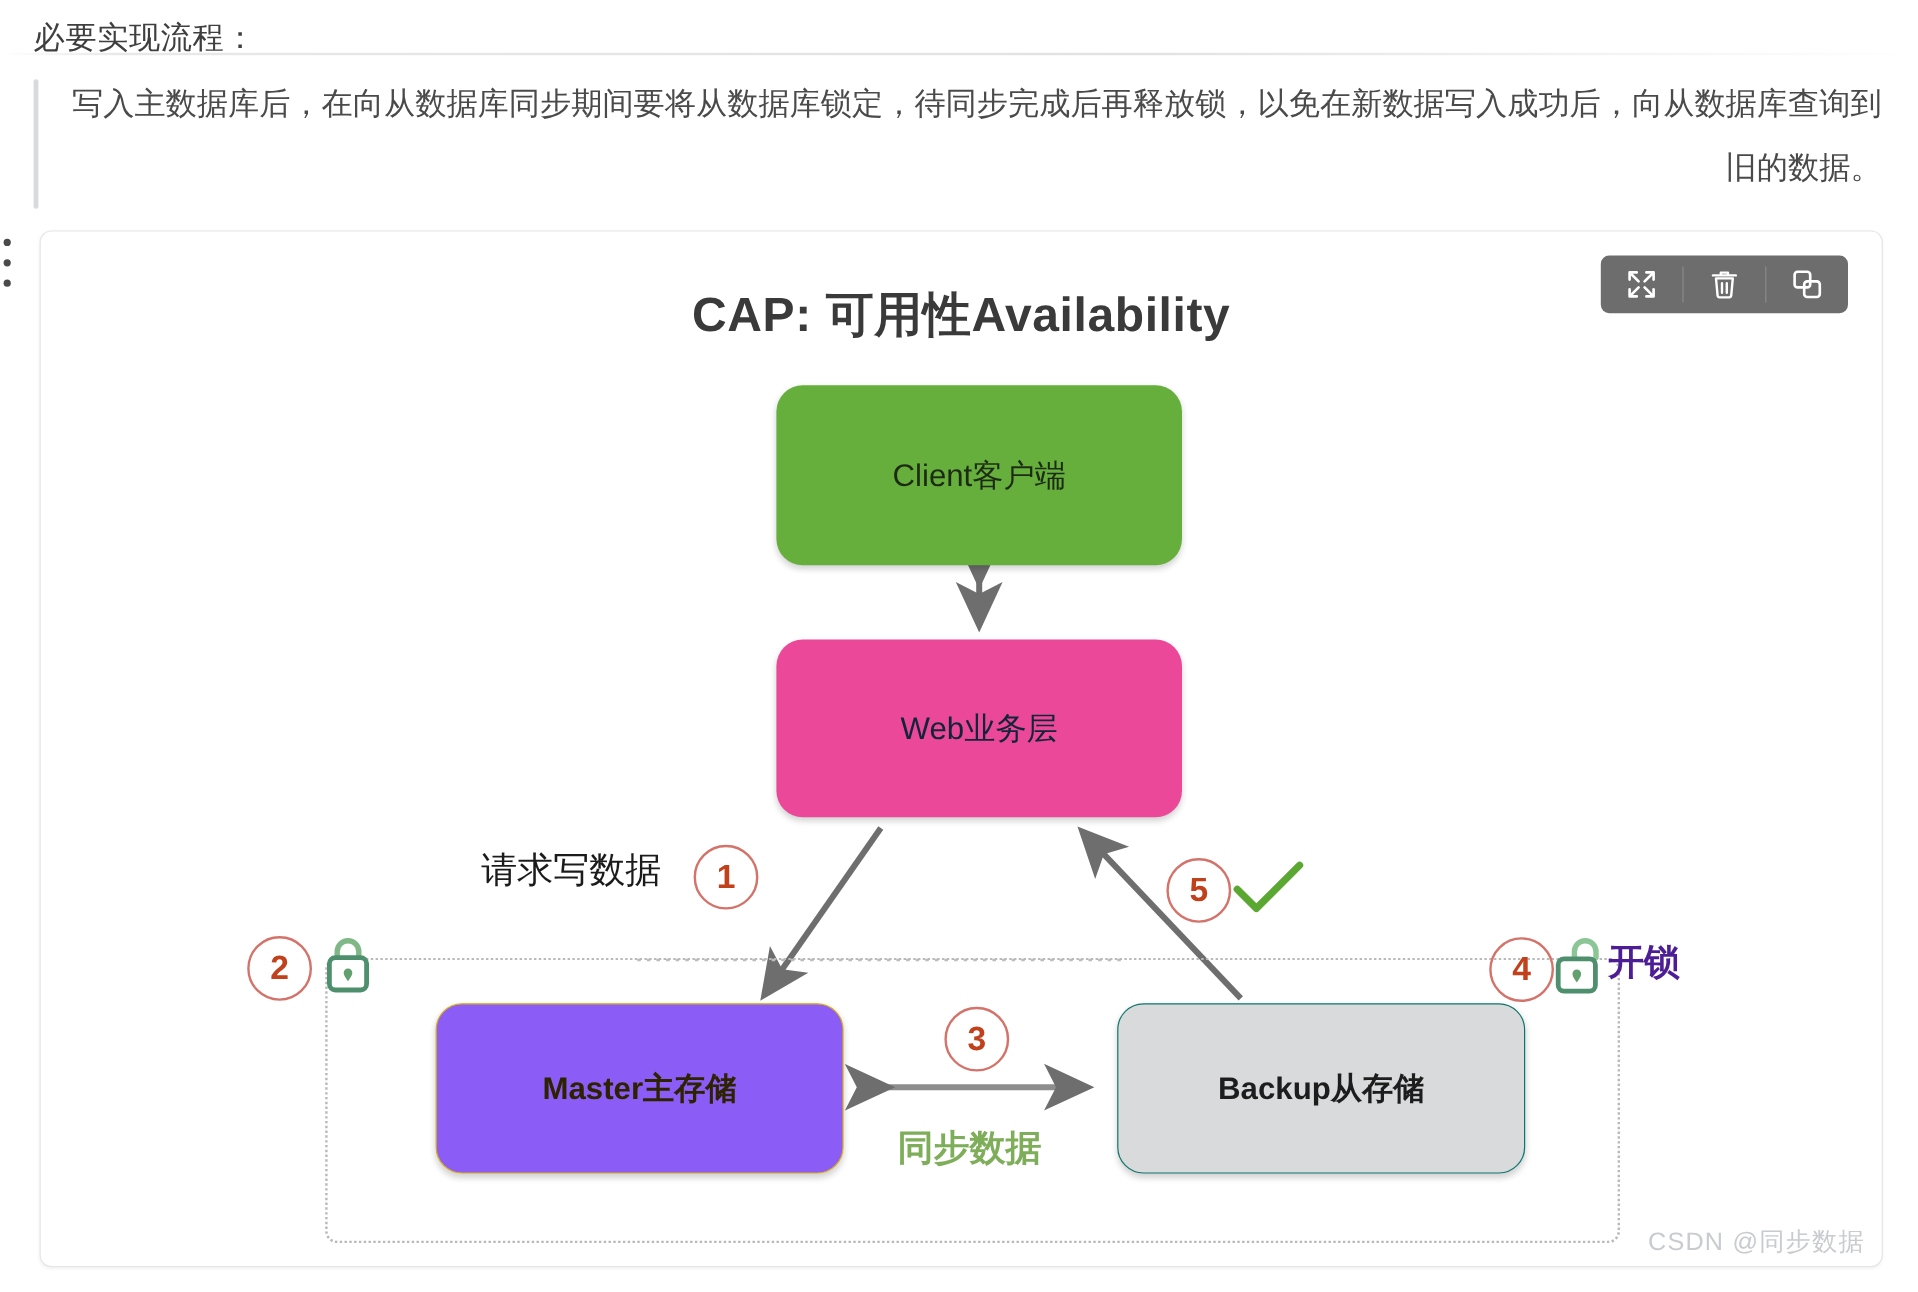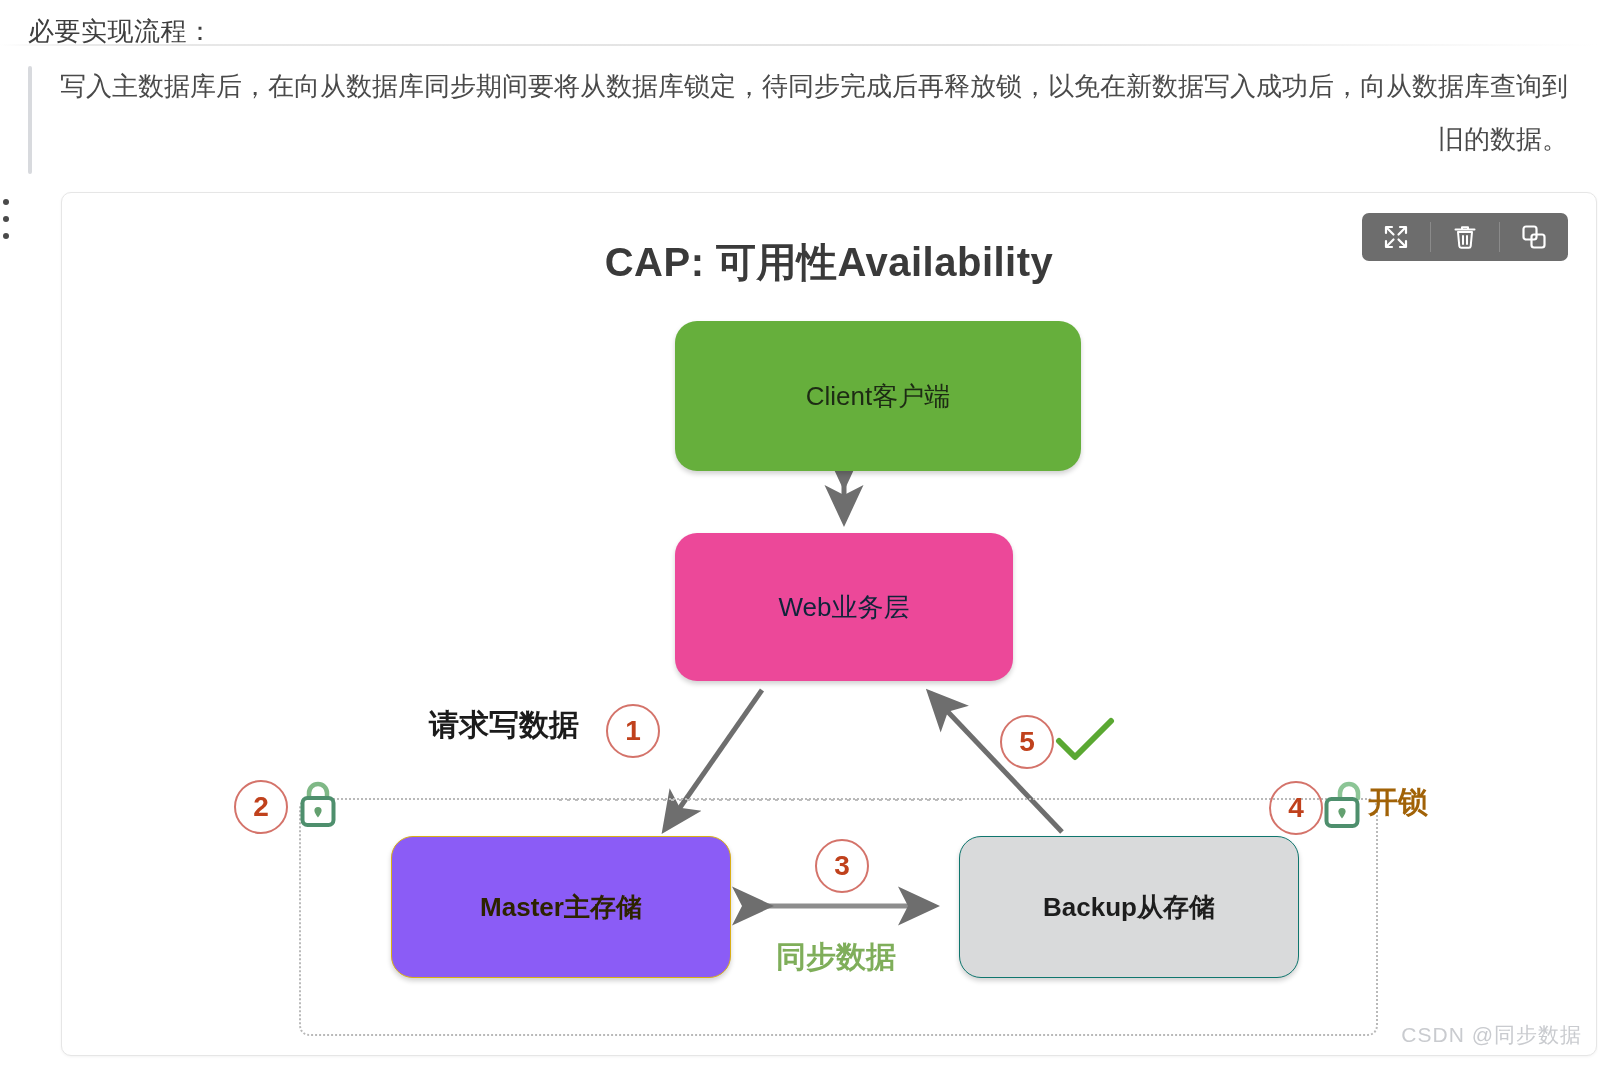"CAP: 可用性Availability" #diagram-card { margin-left: 28px -> none }
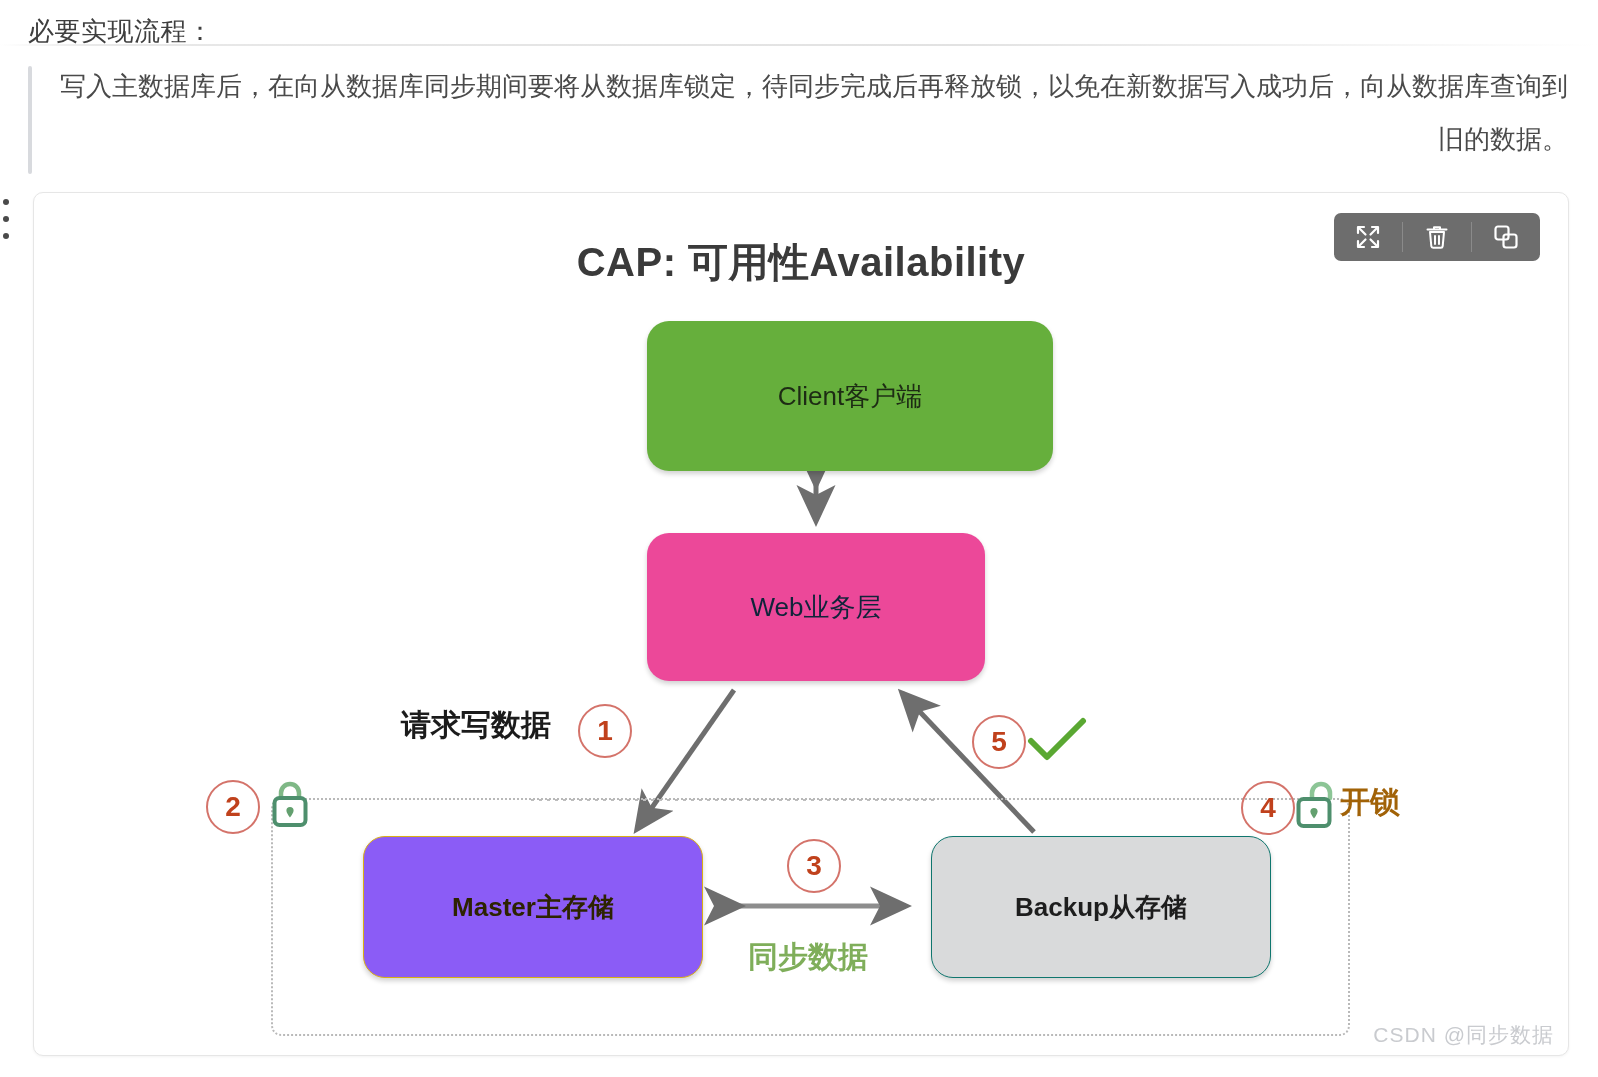"Client客户端" #node-client { width: 406px -> 338px }
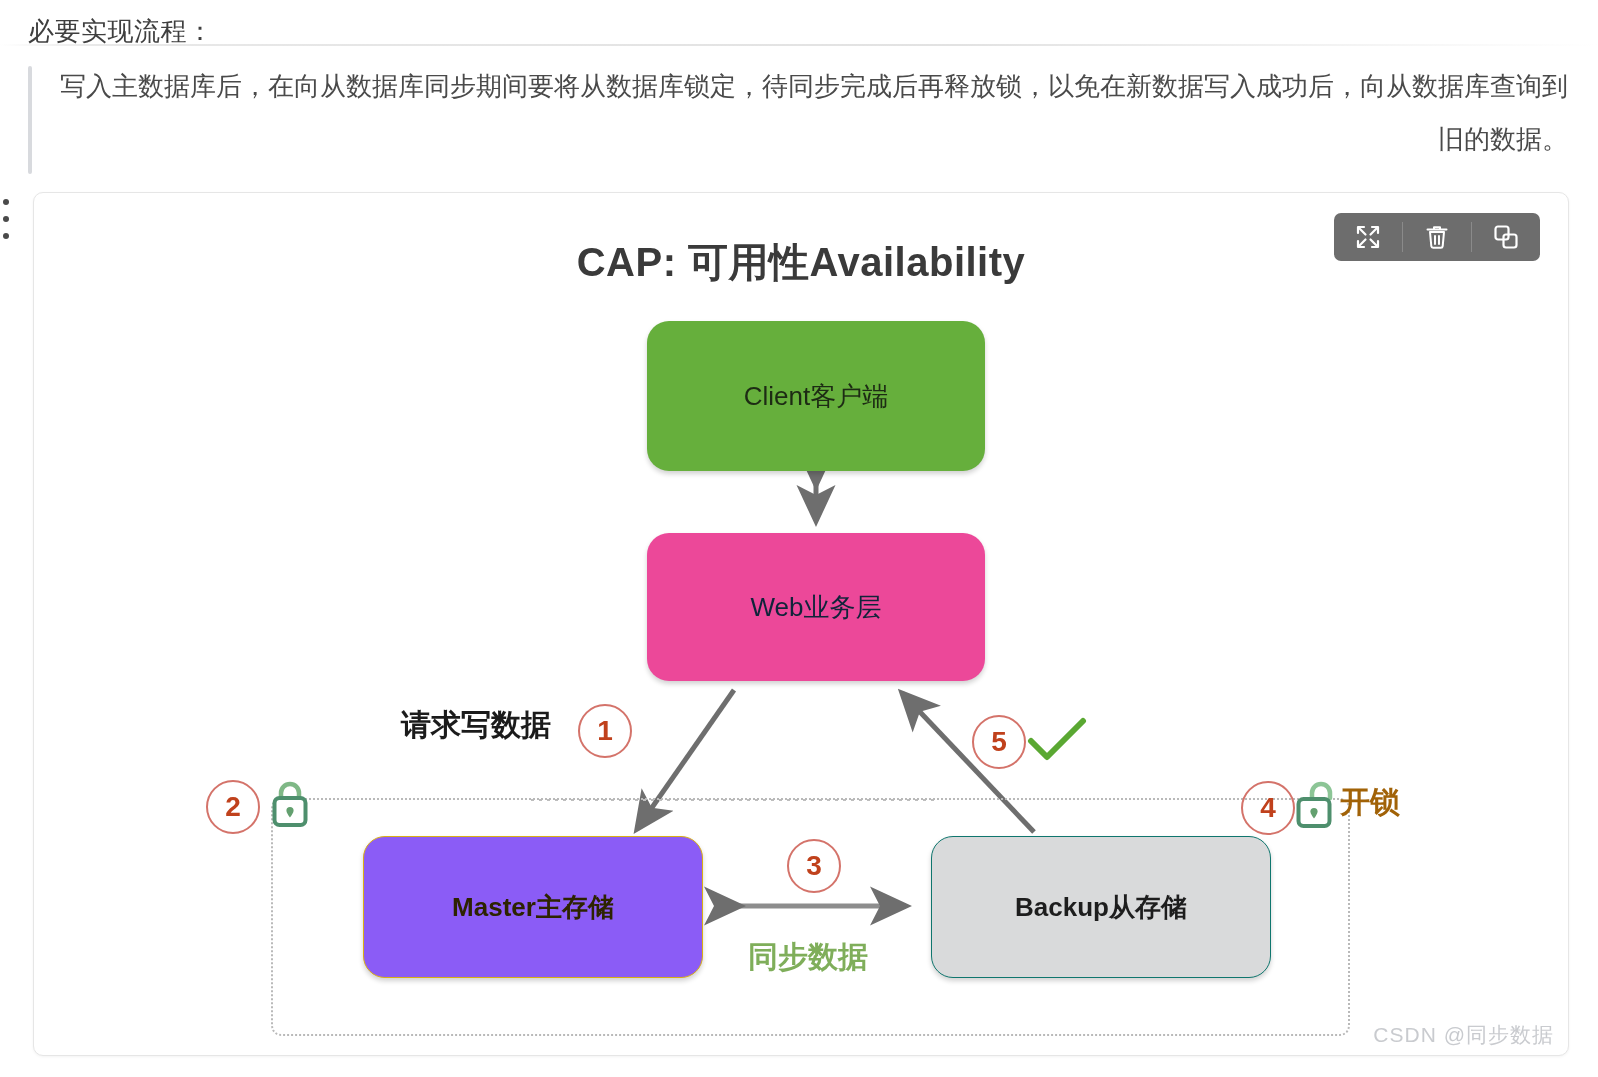"请求写数据" #label-write-request { font-weight: bold -> normal }
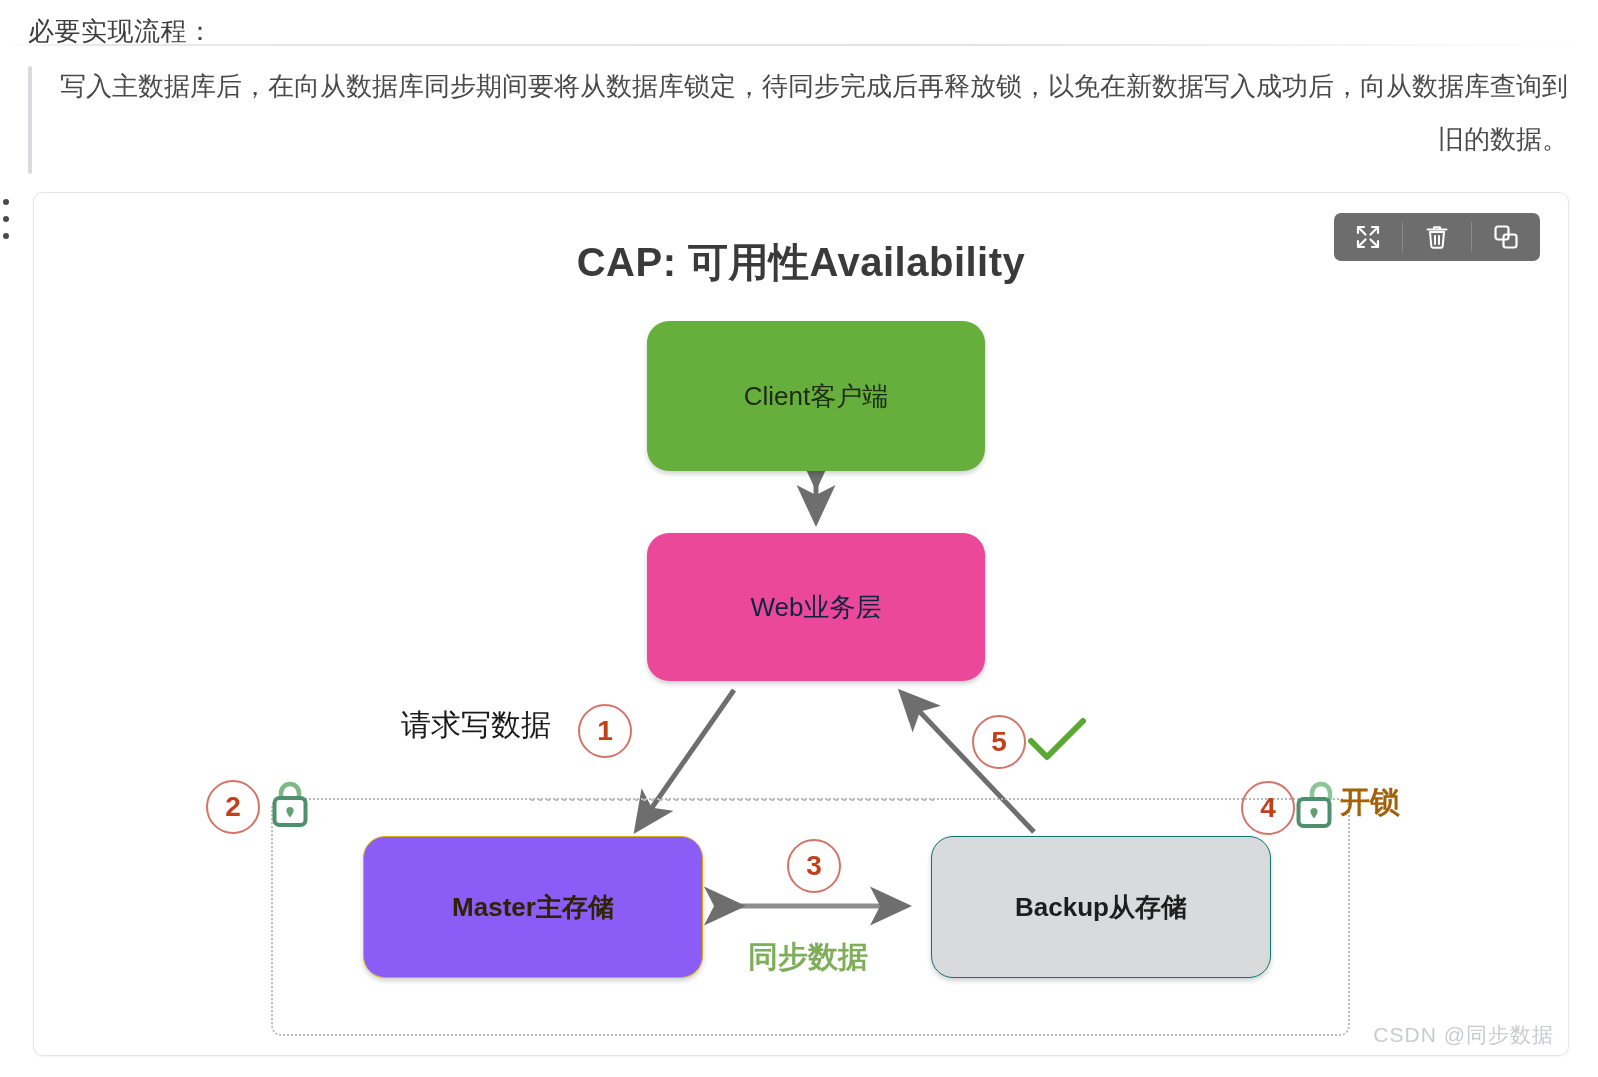"开锁" #label-unlock { color: #a16207 -> #4c1d95 }
